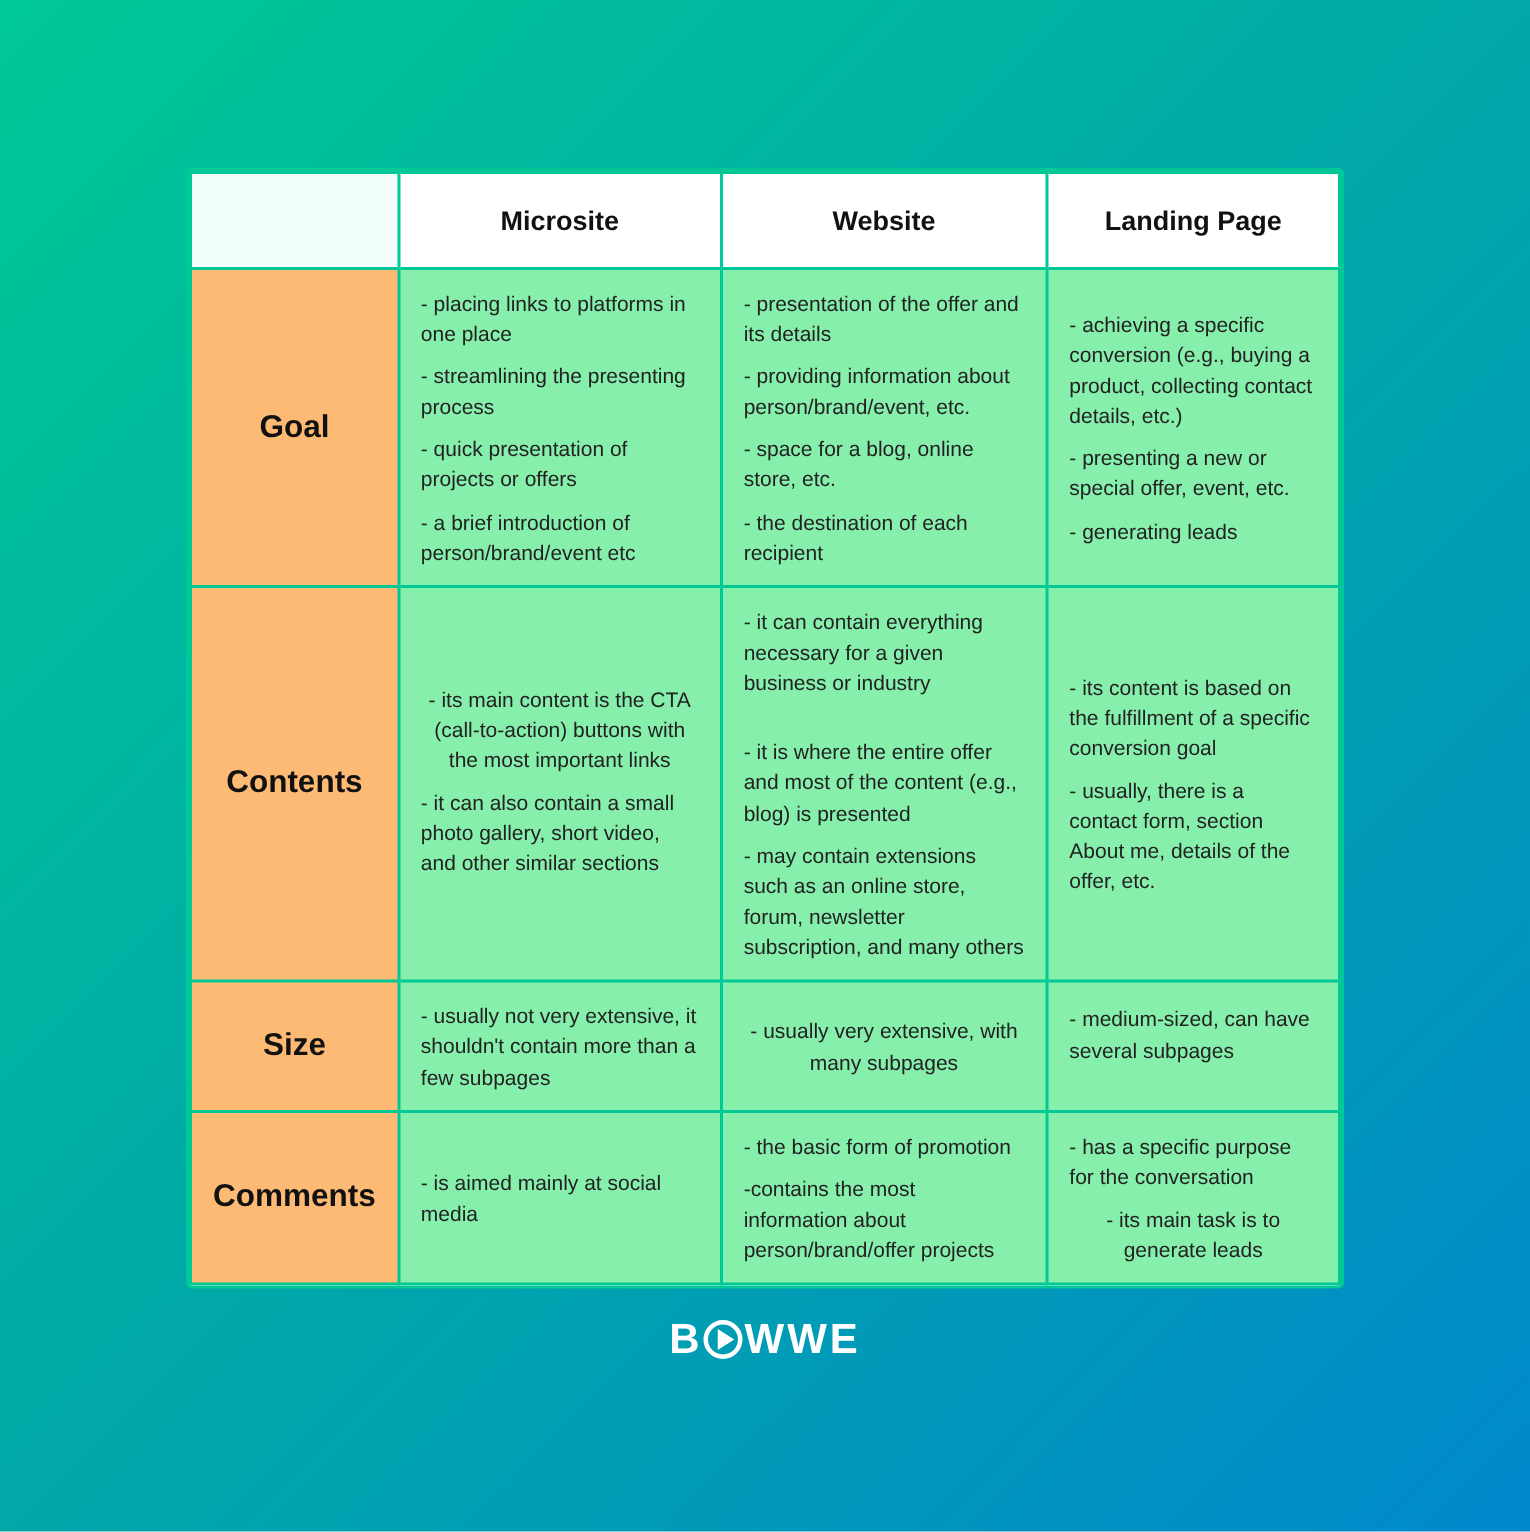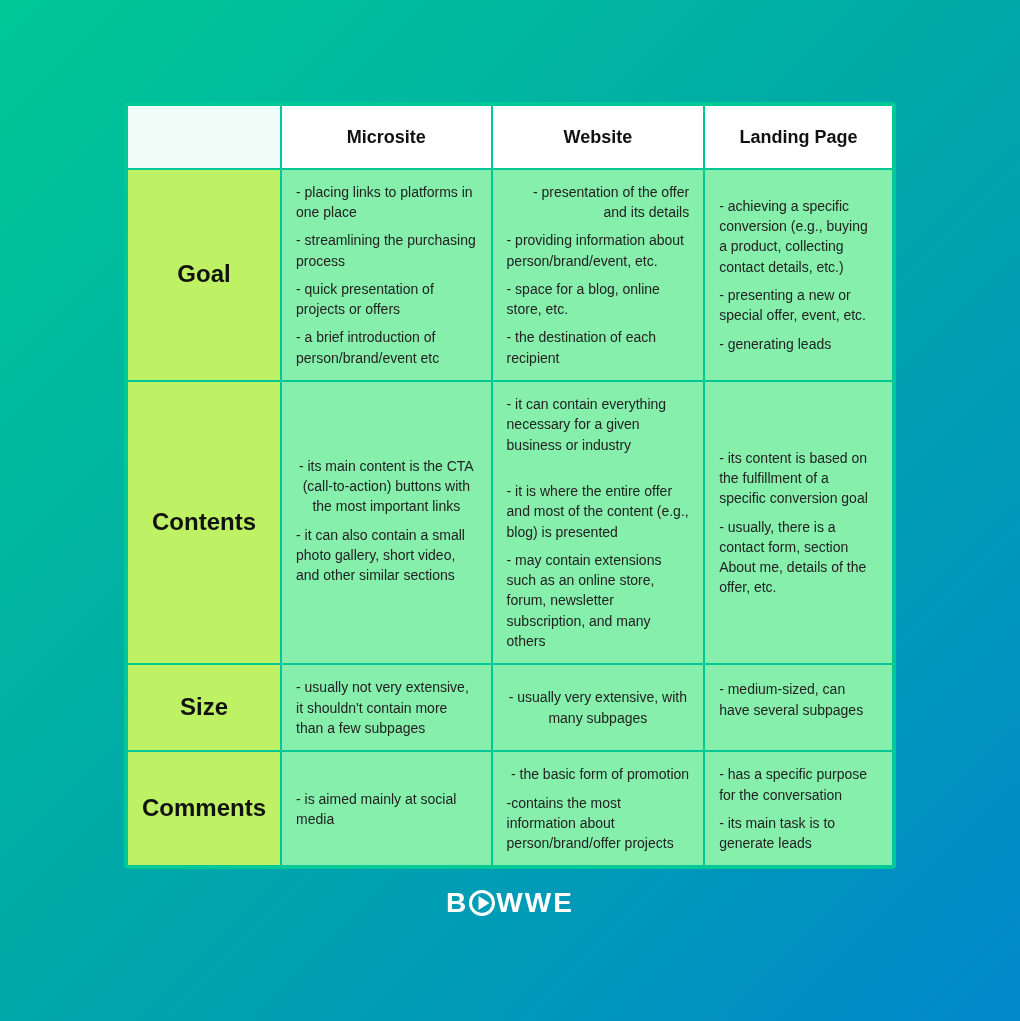"- presentation of the offer" p { text-align: right -> none }
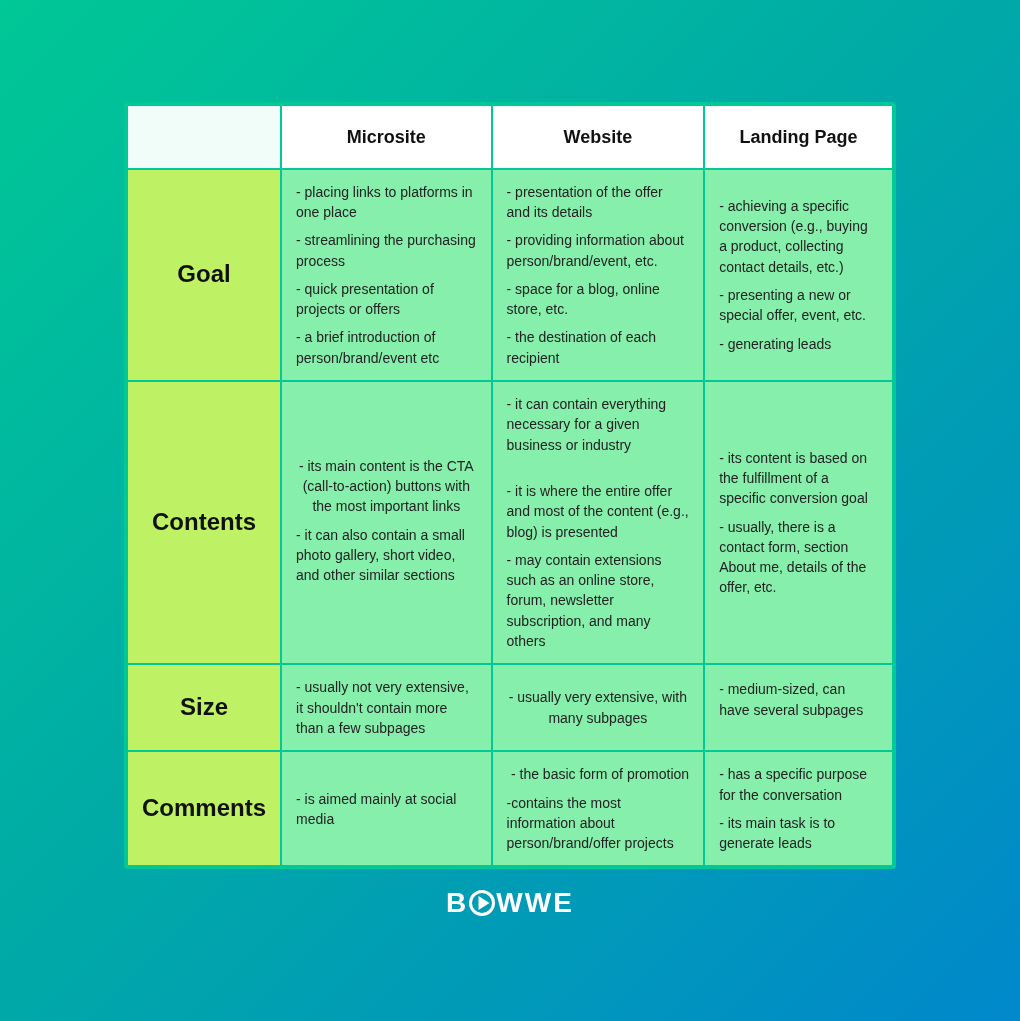"- streamlining the purchasing process" p { text: purchasing -> presenting }
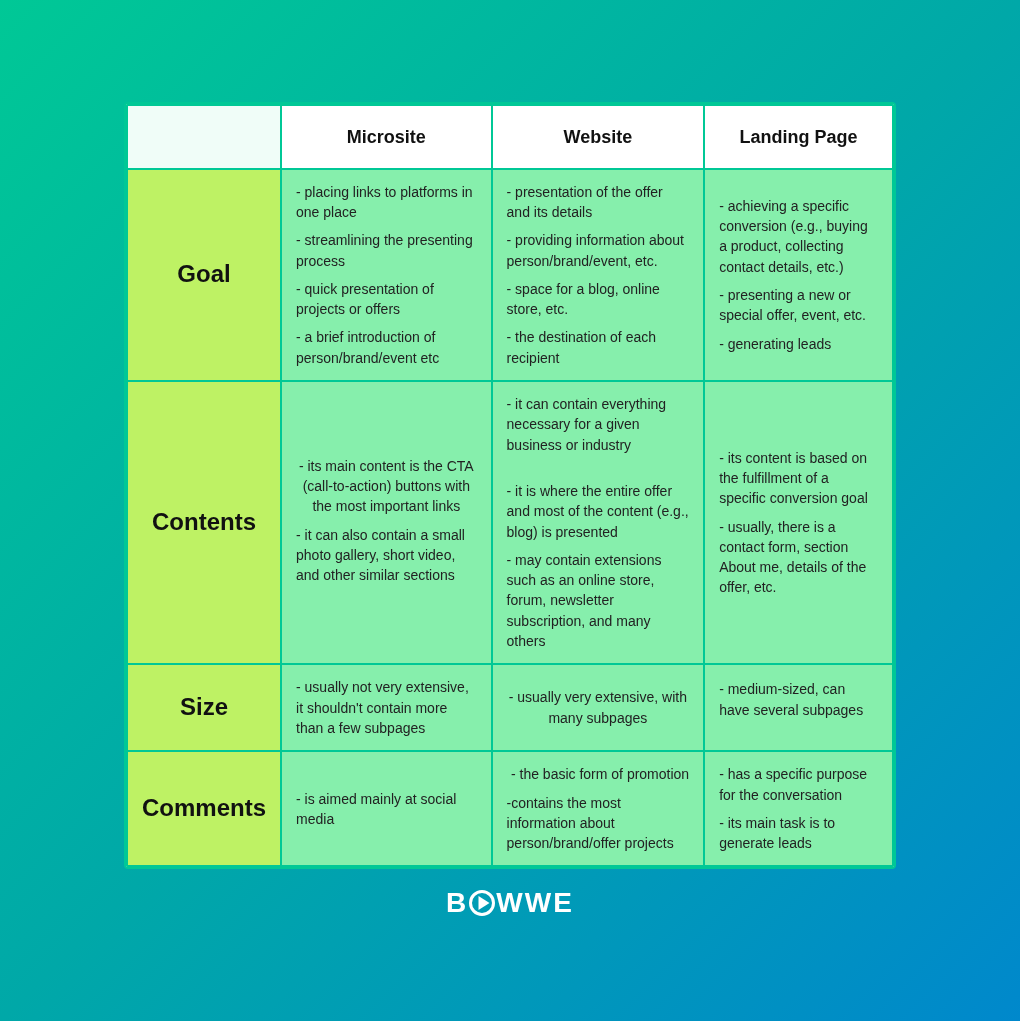"Goal" tbody td:first-child { background: #bef264 -> #fdba74; font-size: 24px -> 21px }
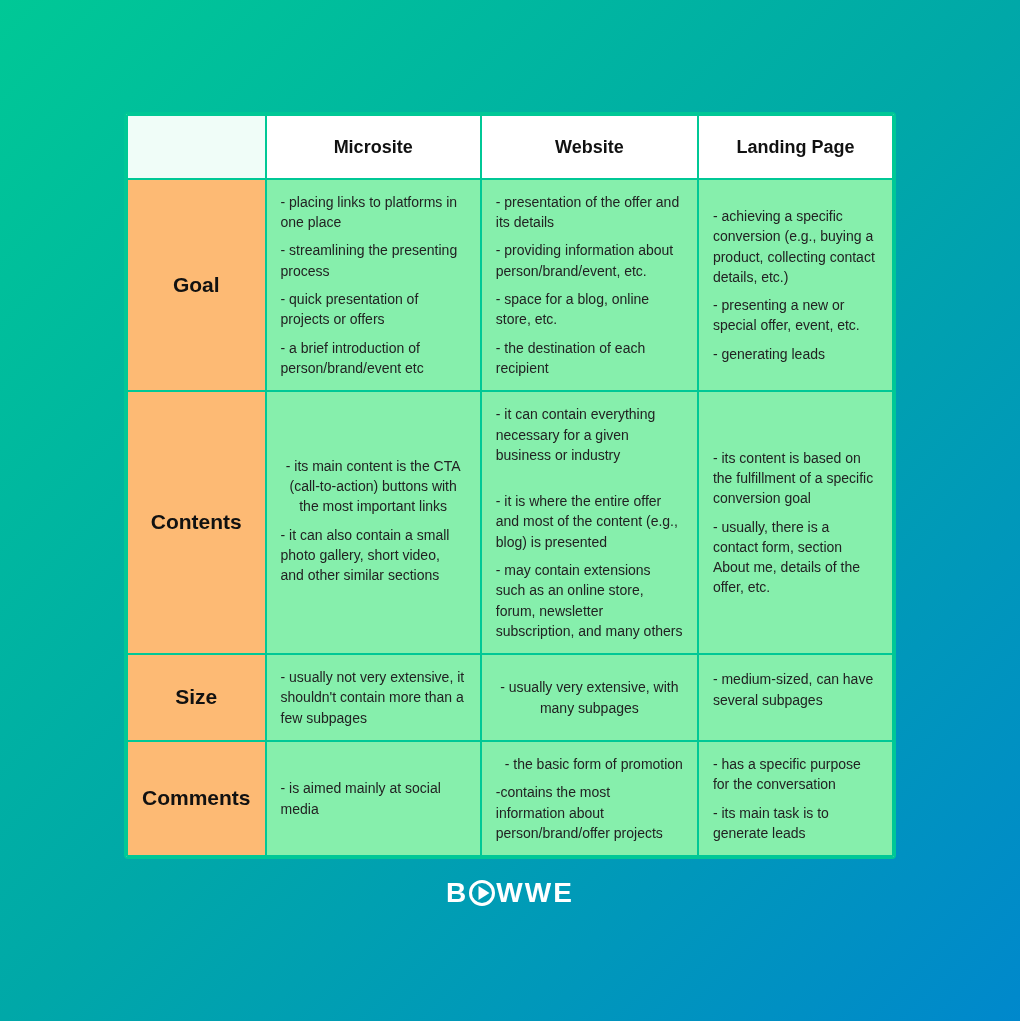"- the basic form of" p { text-align: right -> none }
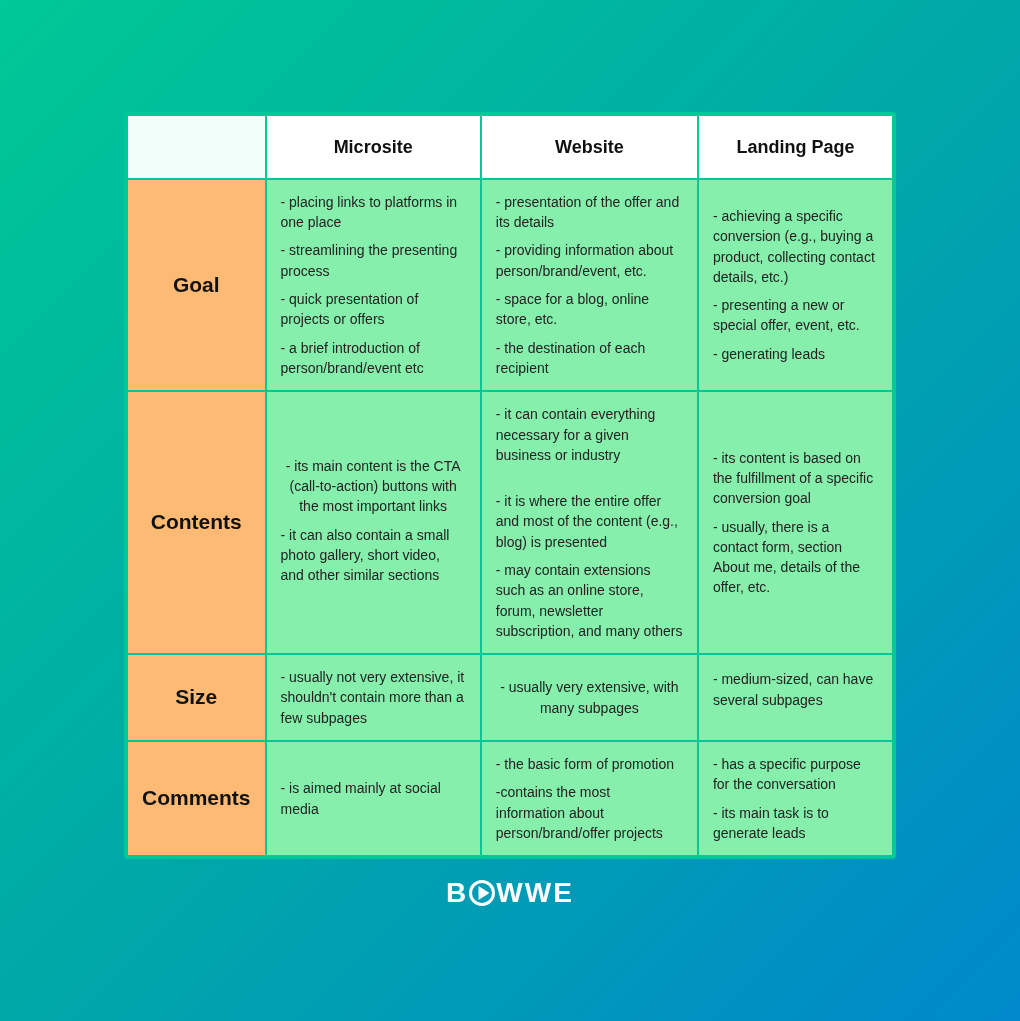"- its main task is" p { text-align: none -> center }
